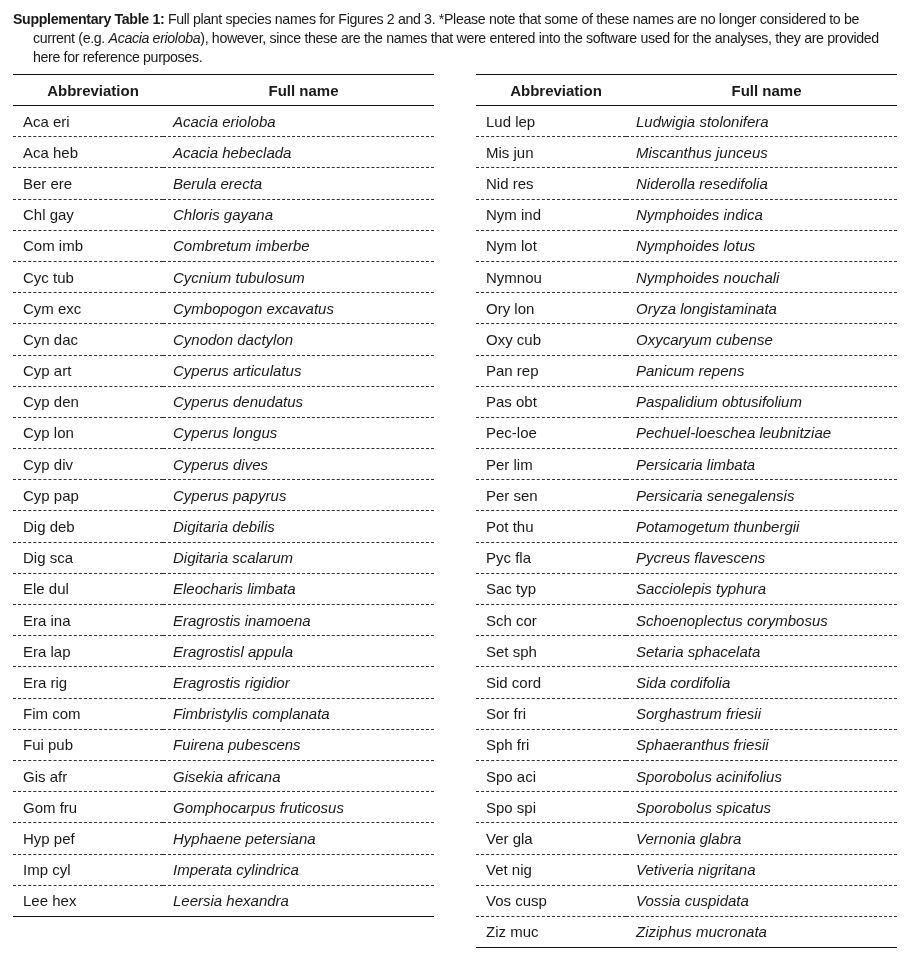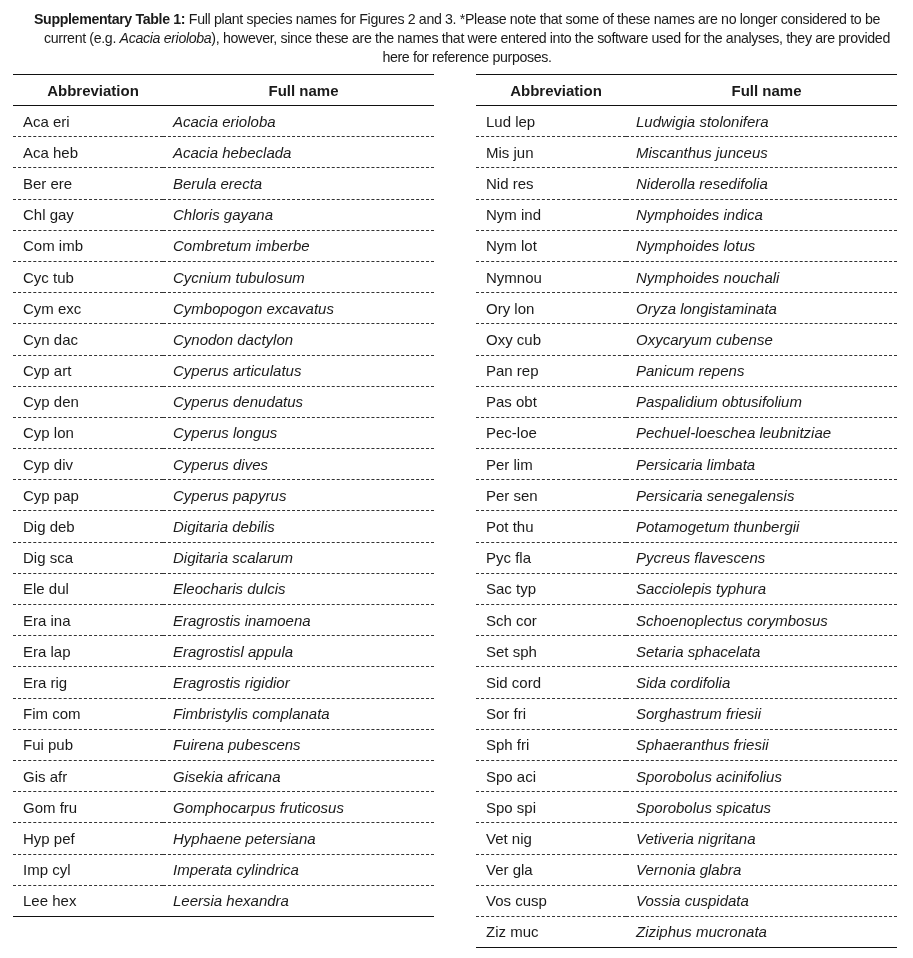"Supplementary Table 1: Full plant" .caption .indent { text-align: center -> none }
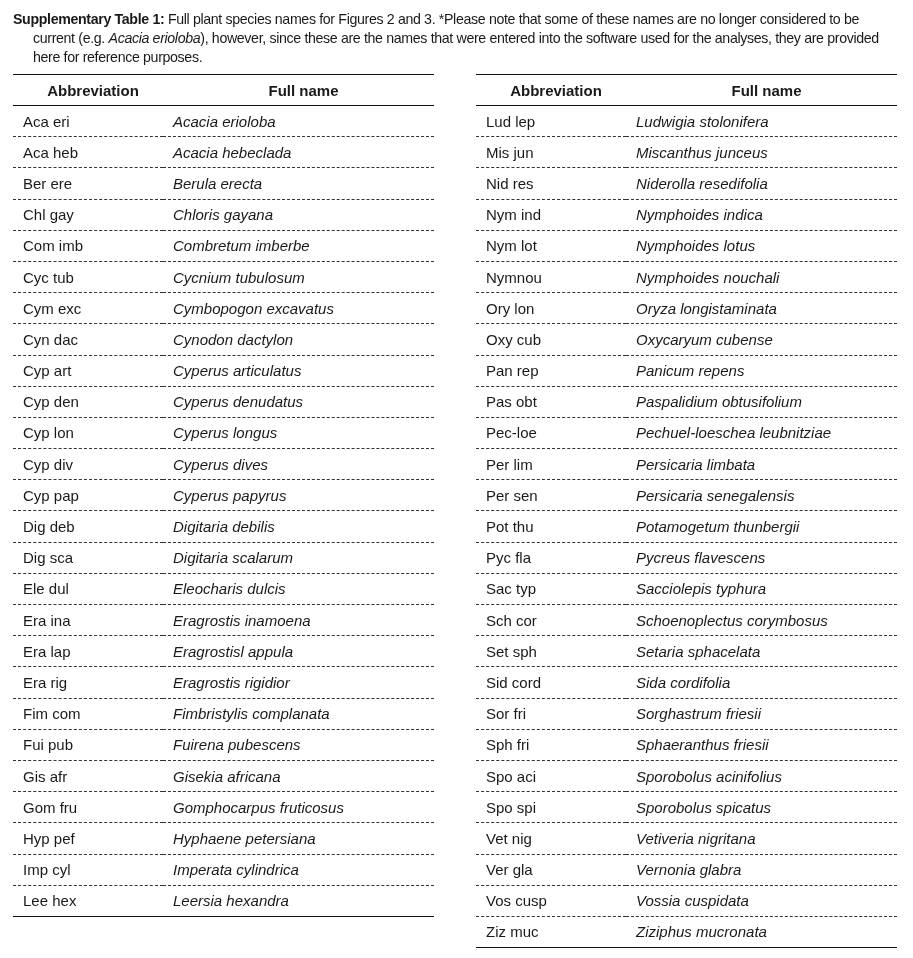"Eleocharis dulcis" td.c2 { text: dulcis -> limbata }
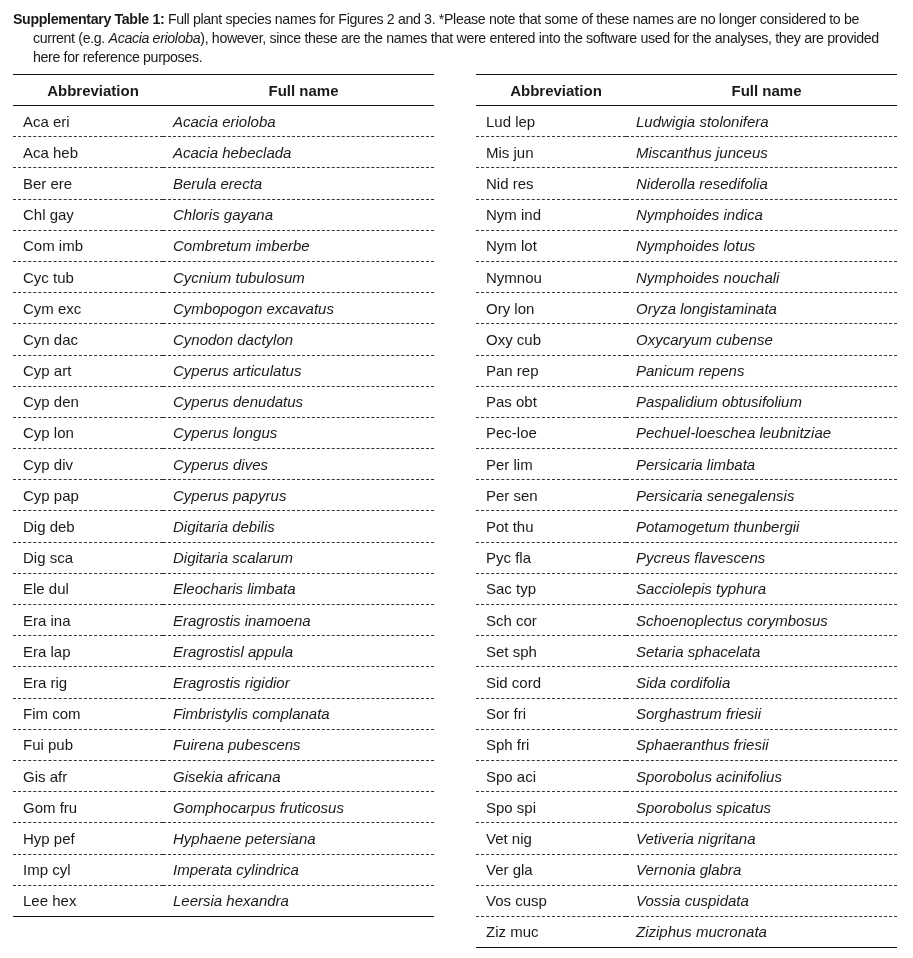"Vet nig" tr { order: before "Ver gla" -> after "Ver gla" }
